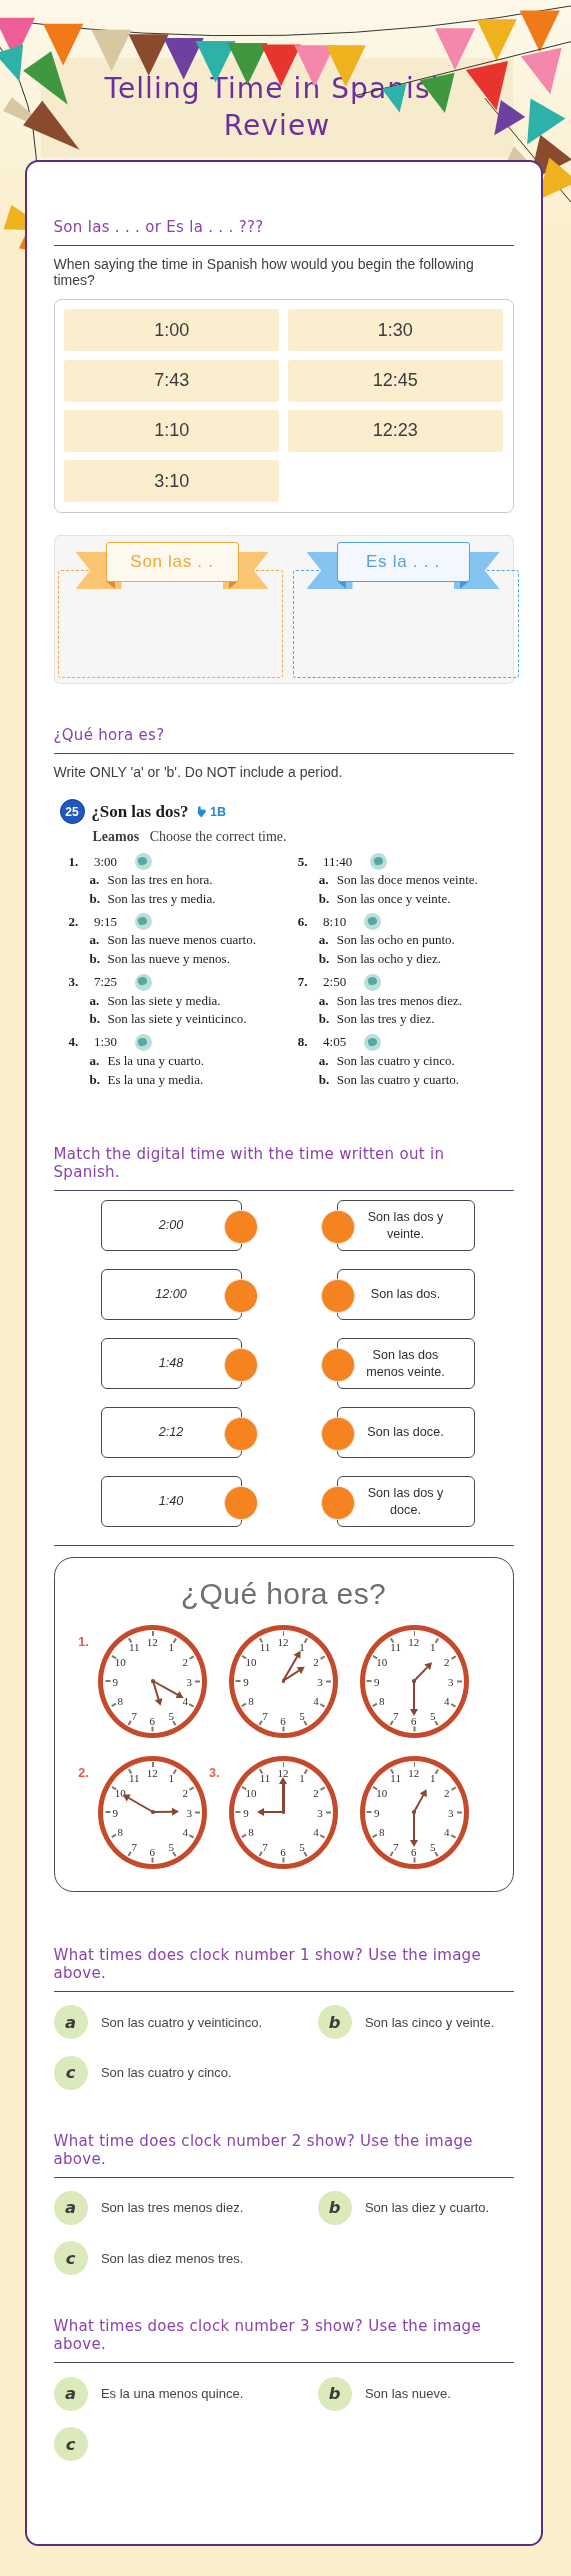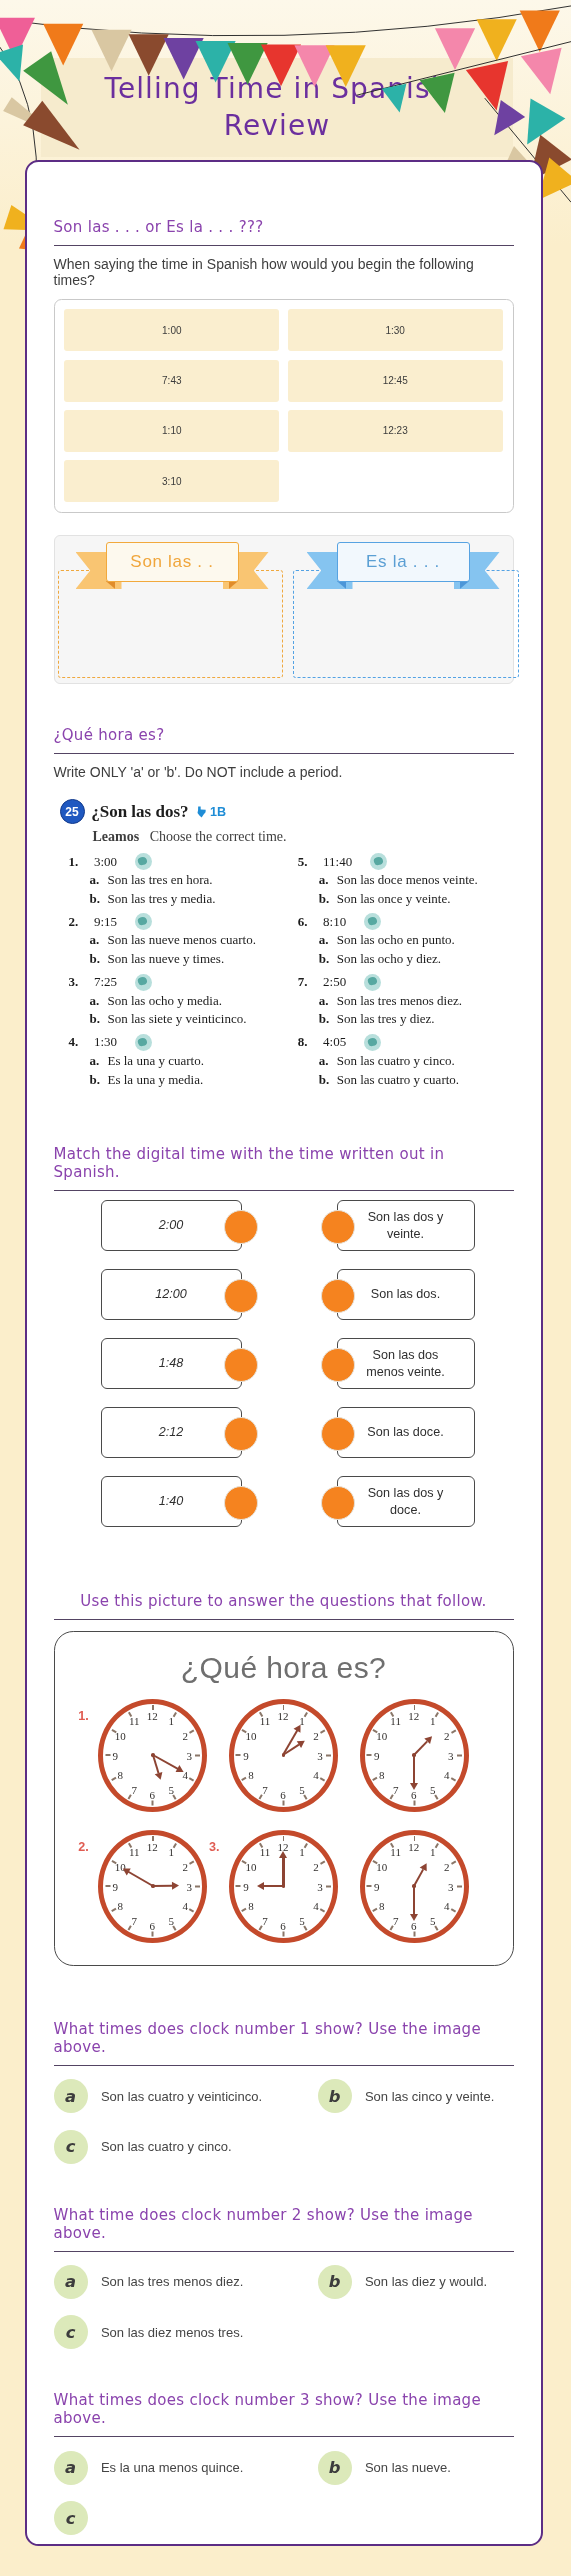"1:00" .tile { font-size: 10px -> 18px }
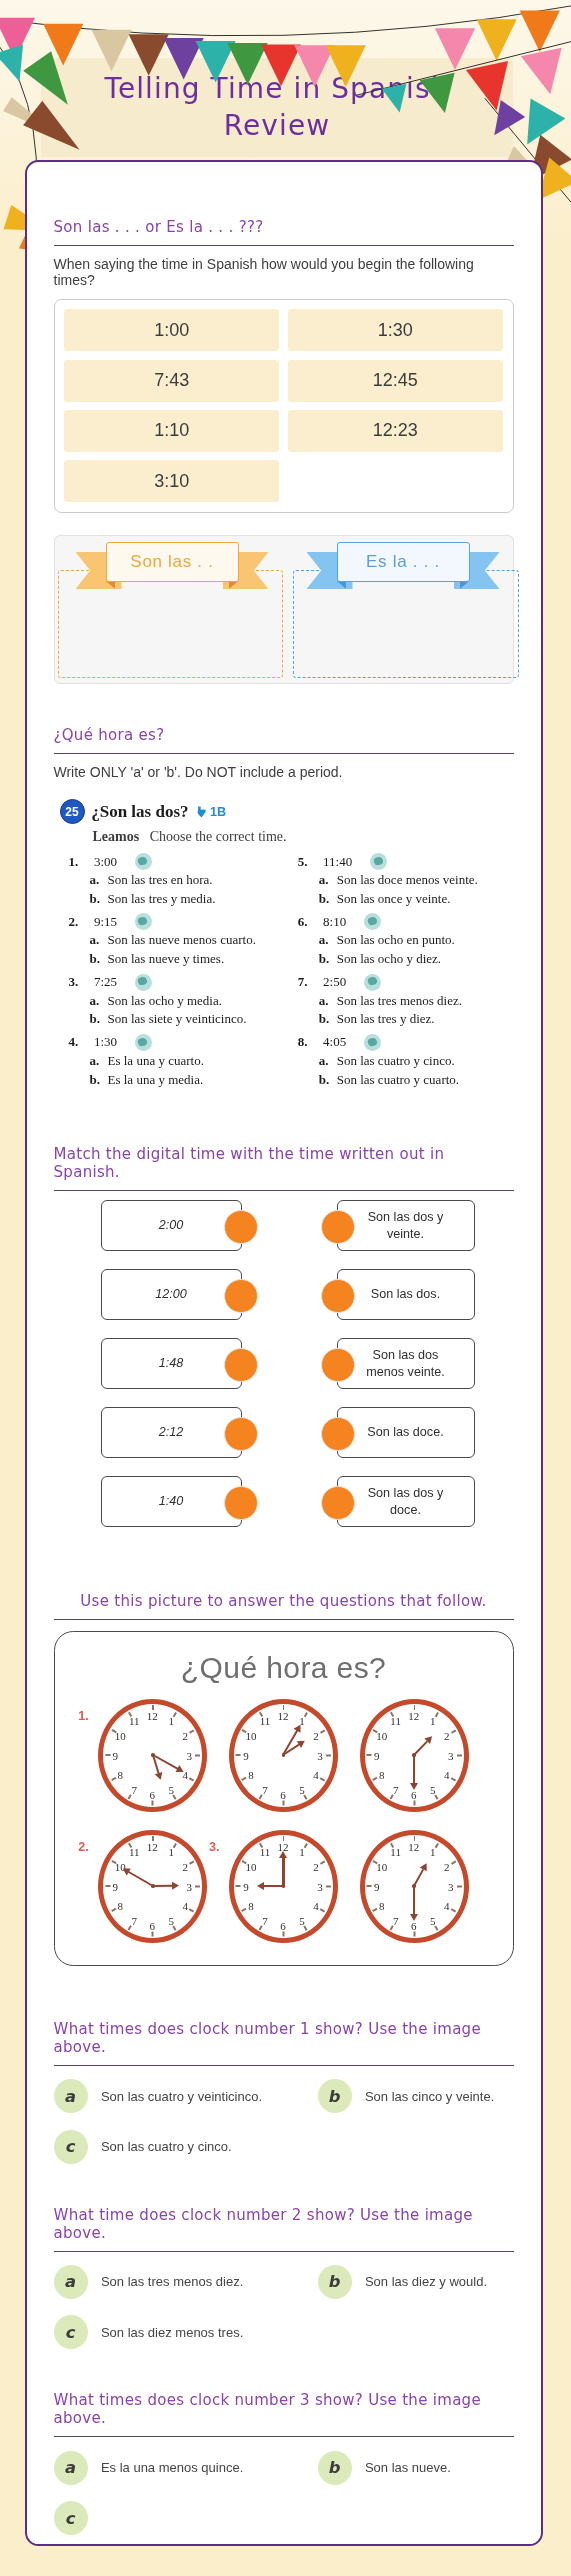"Son las nueve y times." span { text: times -> menos }
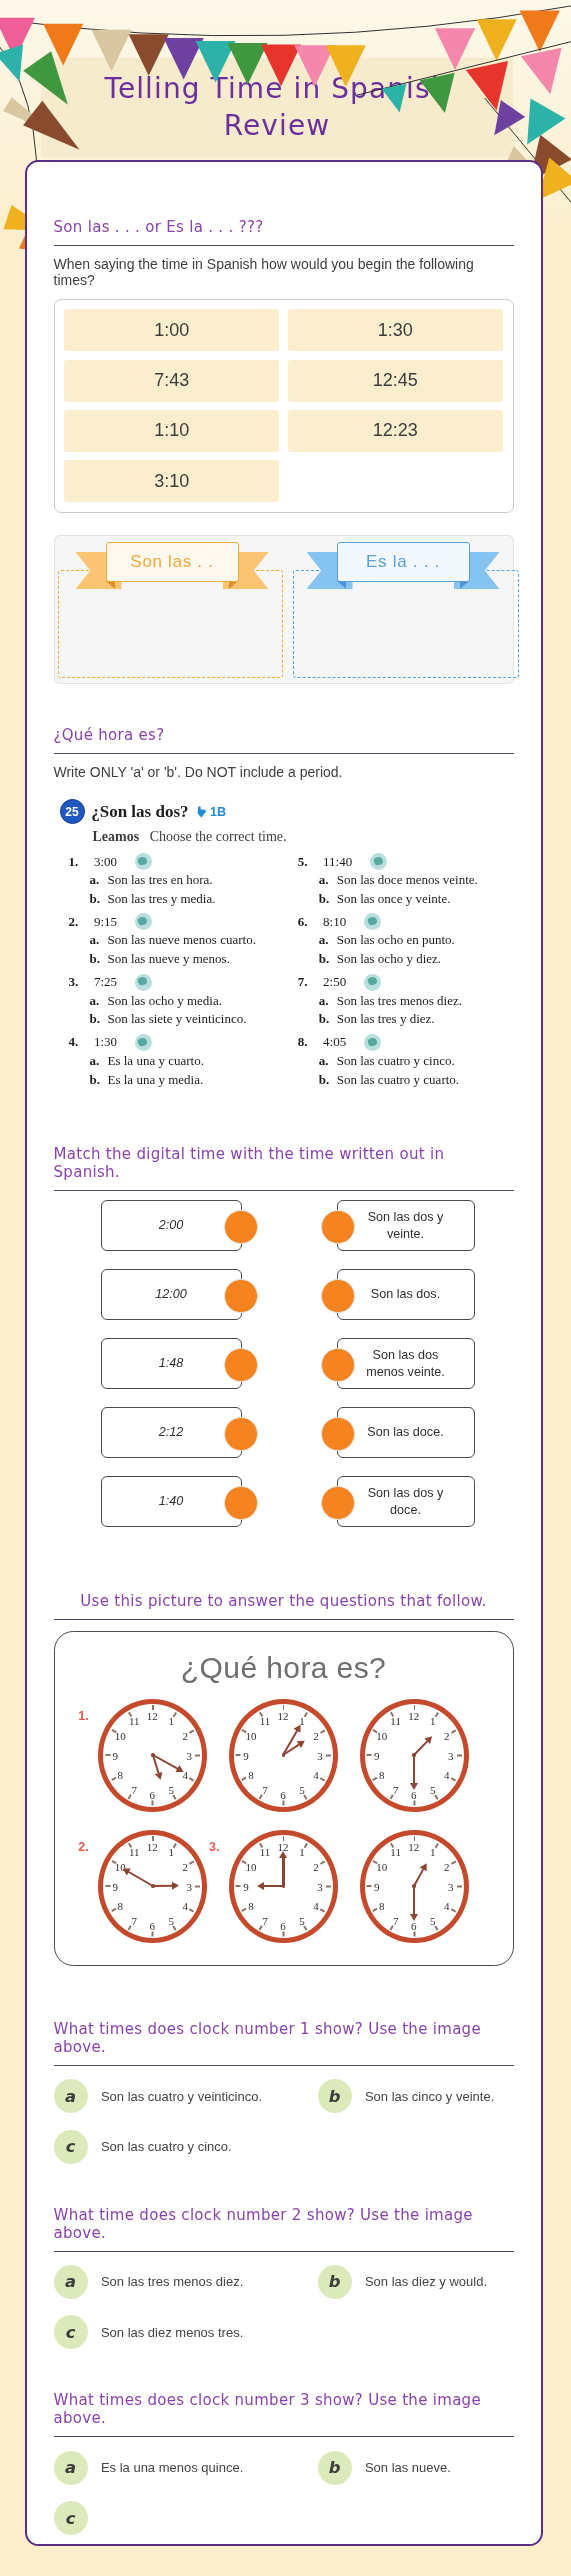"Son las ocho y media." span { text: ocho -> siete }
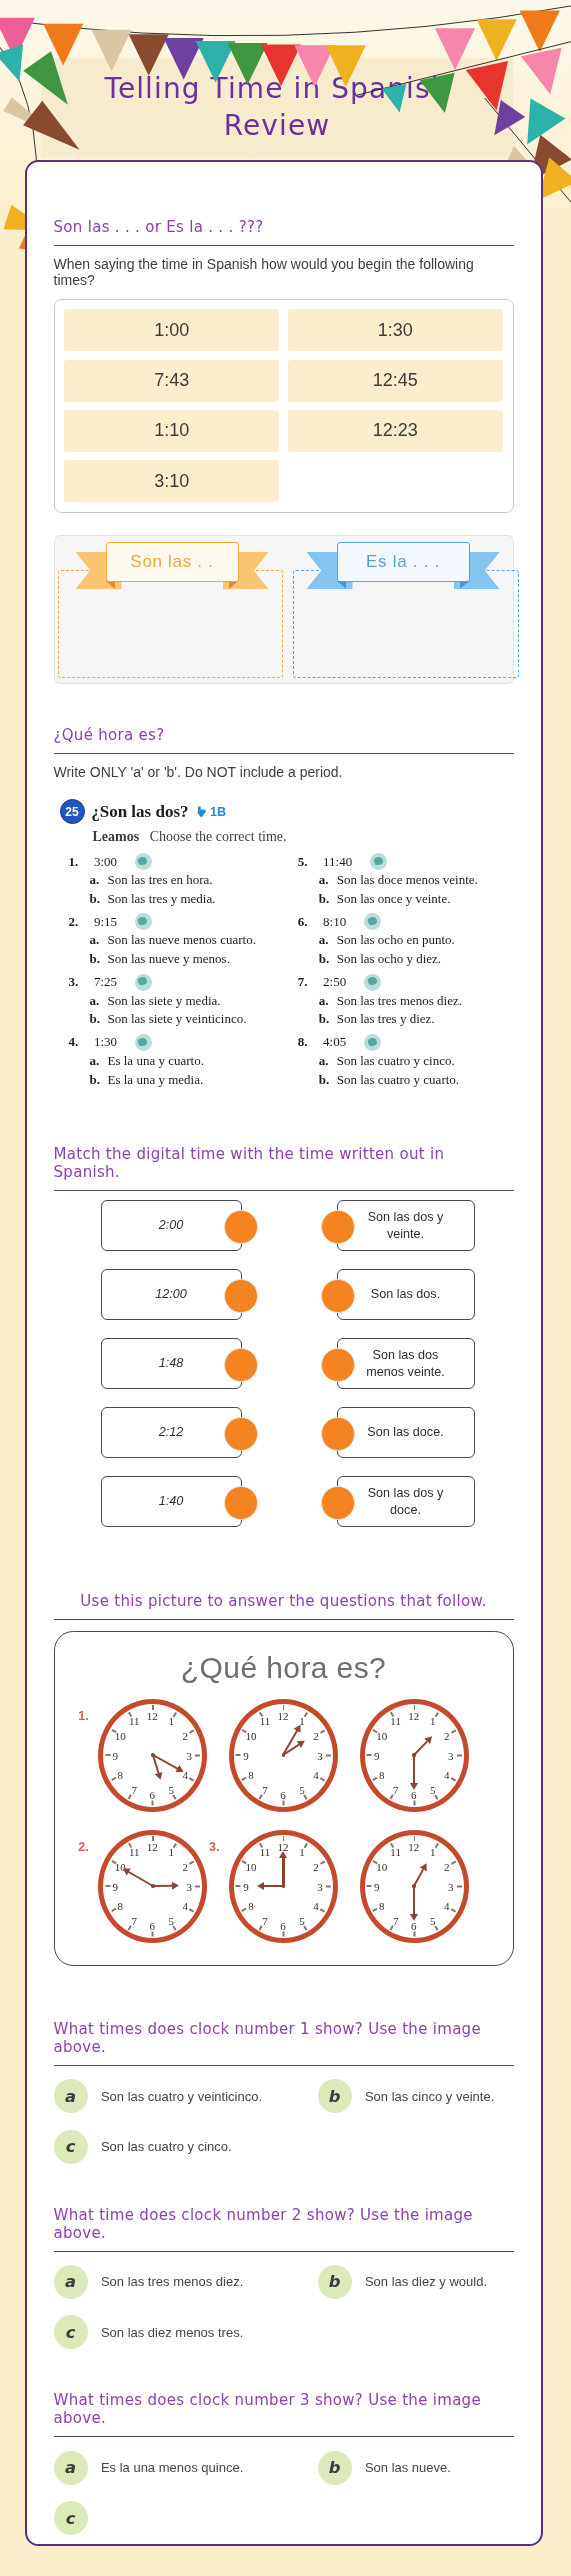"Use this picture to answer" div.hw { html: <div>Use this picture to answer the questions that follow.</div> -> none }
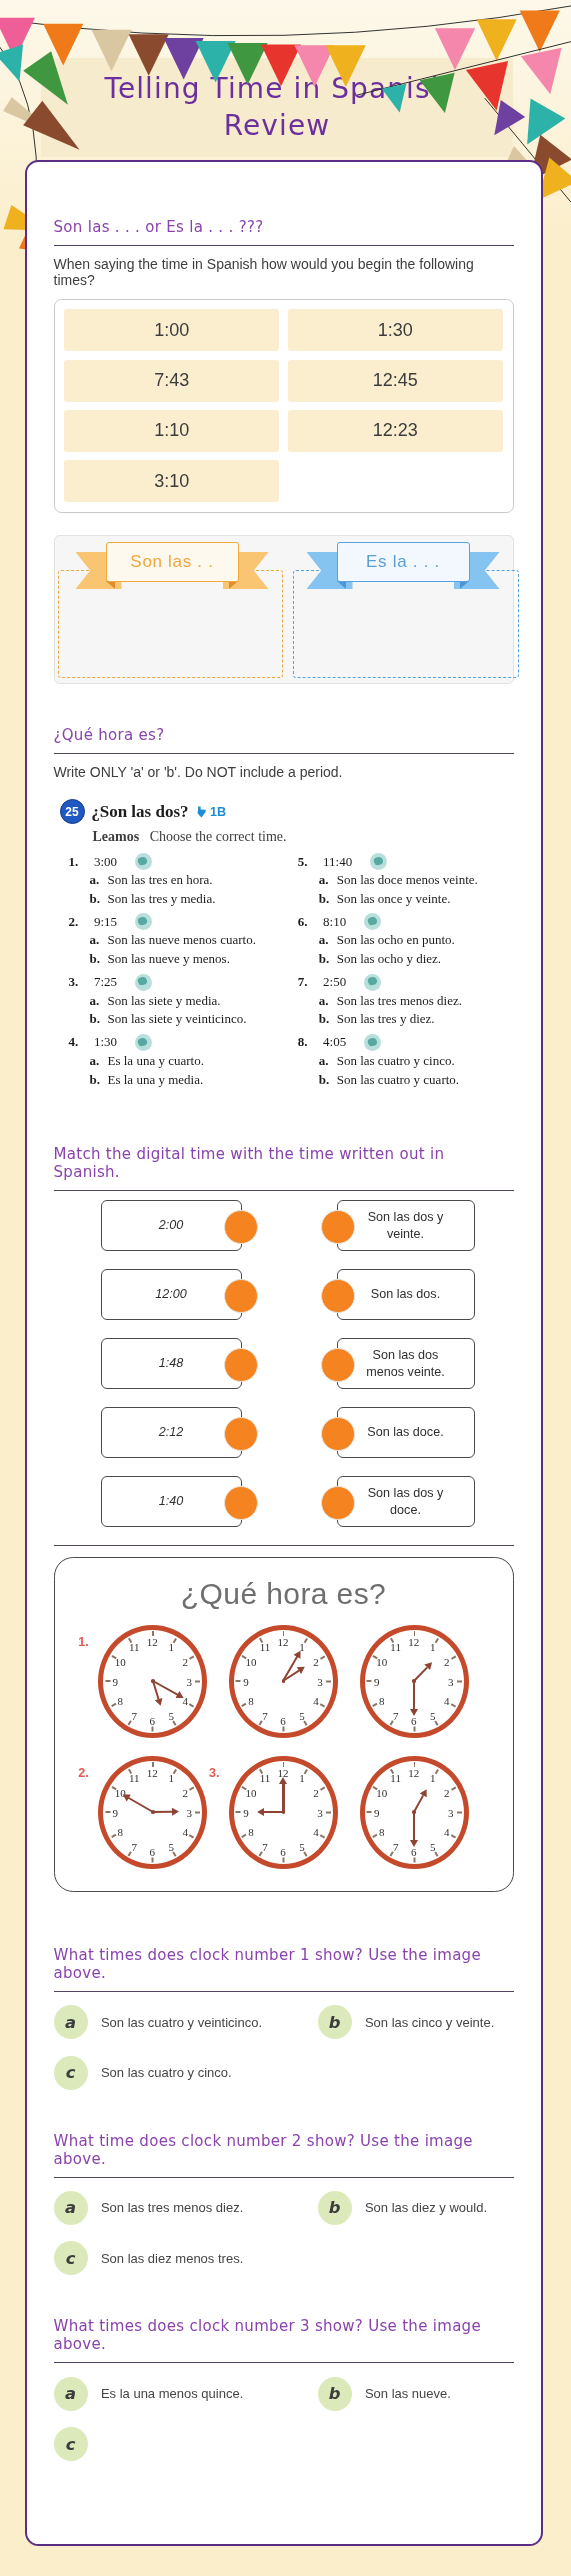"Son las diez y would." div.otext { text: would -> cuarto }
